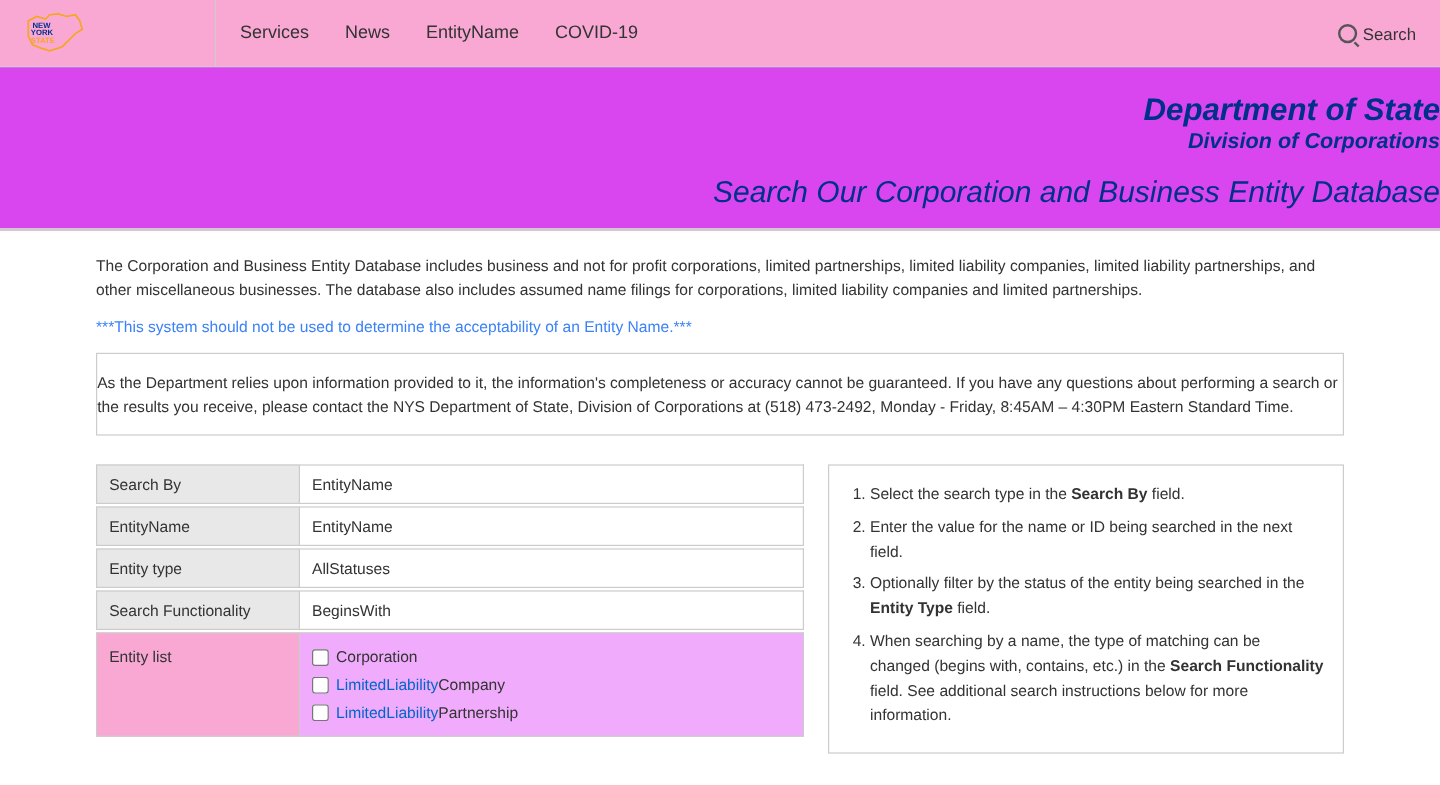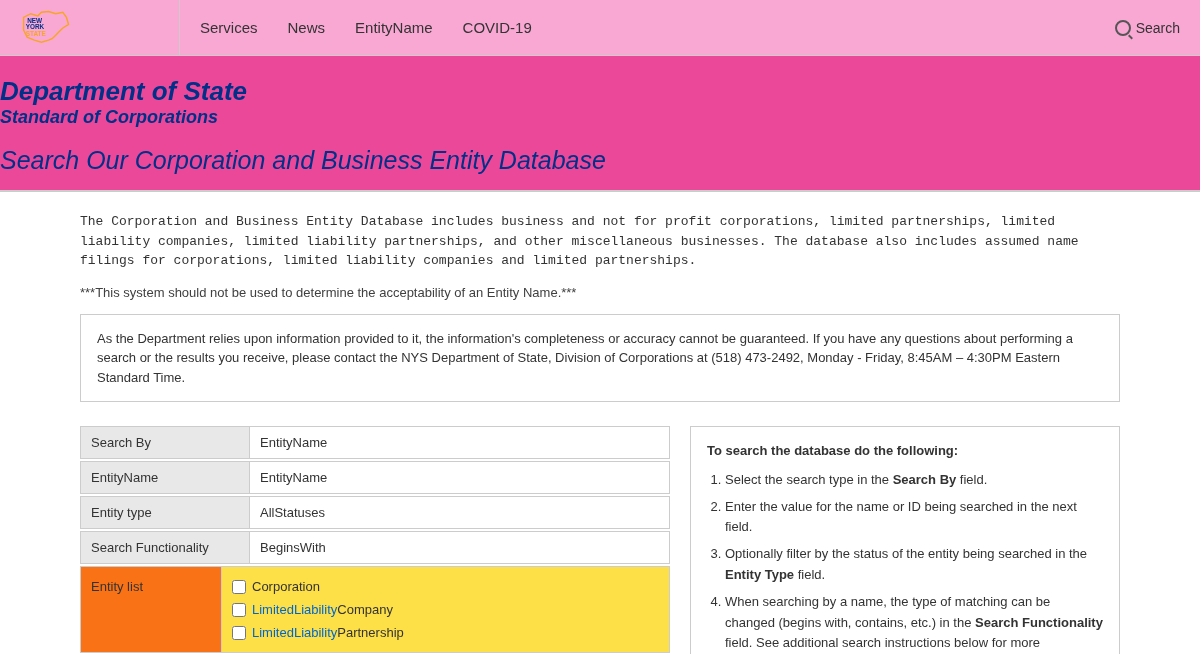"Department of State" #page-header { background: #ec4899 -> #d946ef; text-align: left -> right }
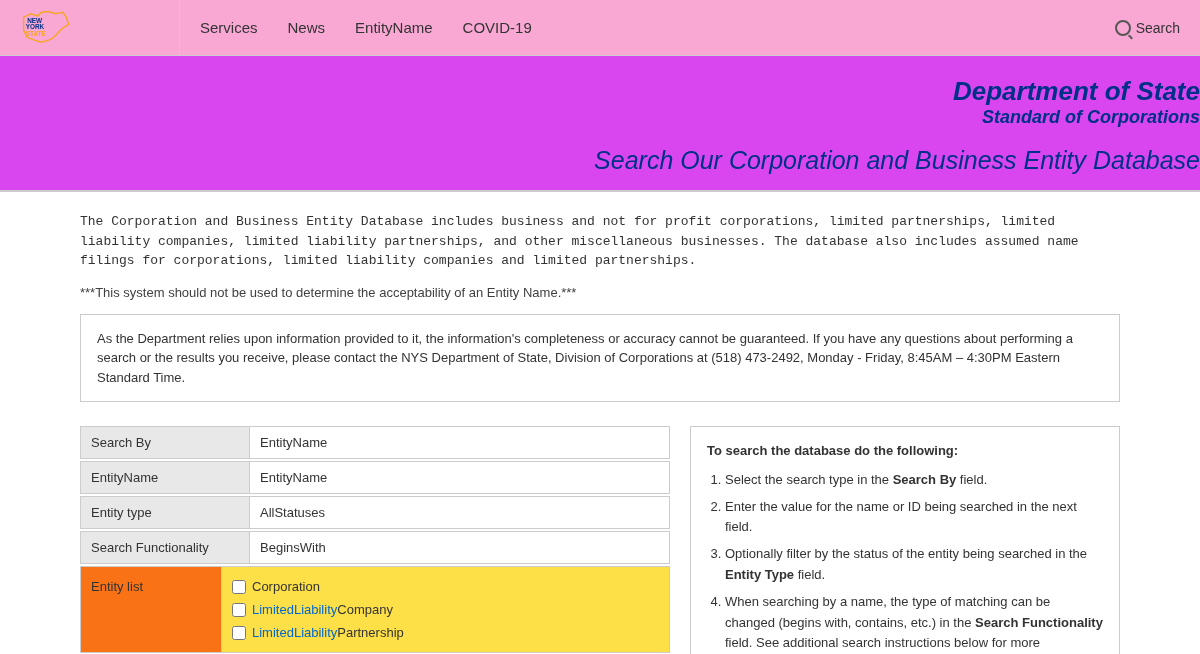"Standard of Corporations" div { text: Standard -> Division }
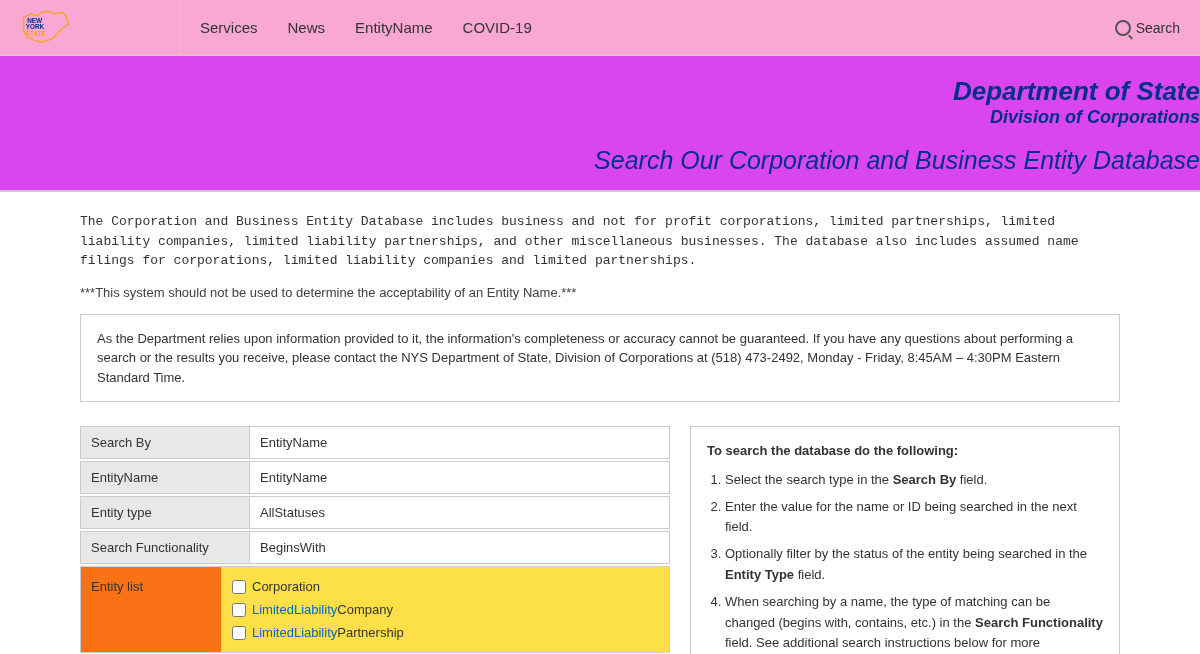"The Corporation and Business Entity" #description-text { font-family: Liberation Mono, monospace -> none }
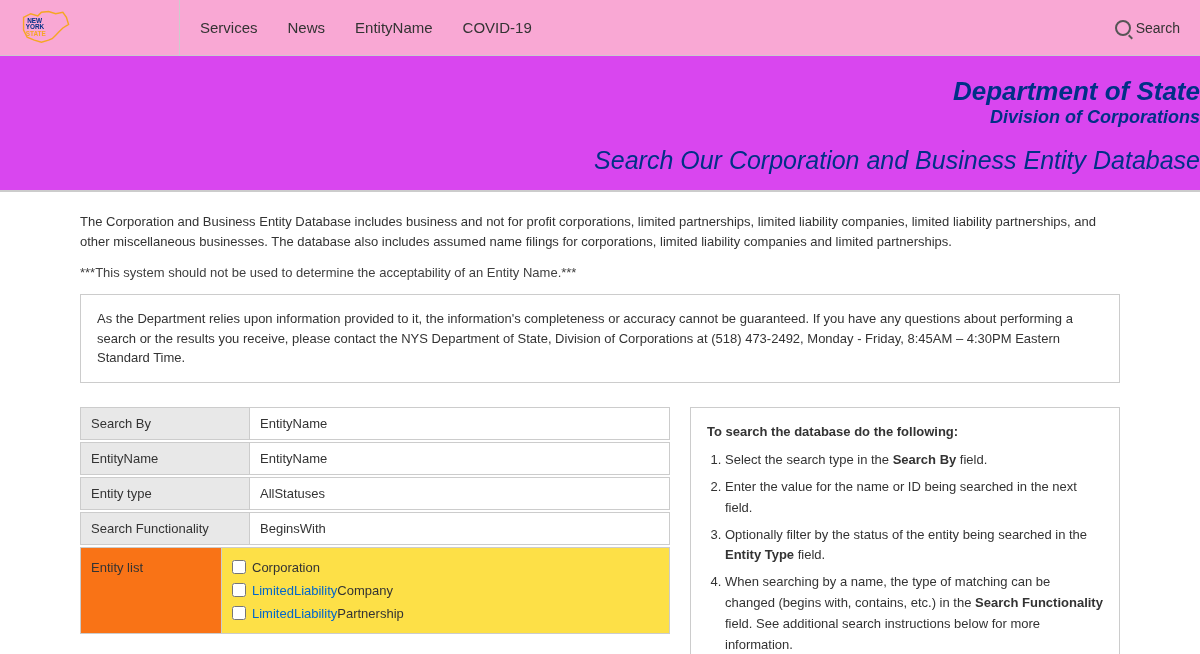"***This system should not be" #warning-text { color: #404040 -> #3b82f6 }
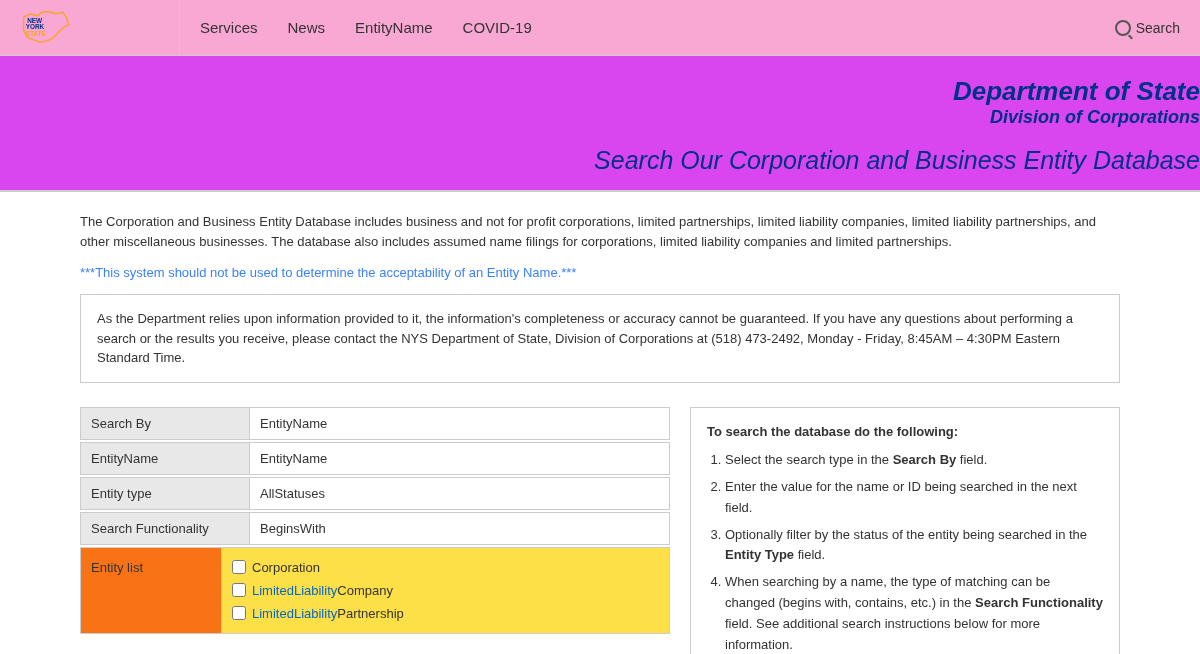"As the Department relies upon" #disclaimer-box { padding: 14px 16px -> 14px 0 }
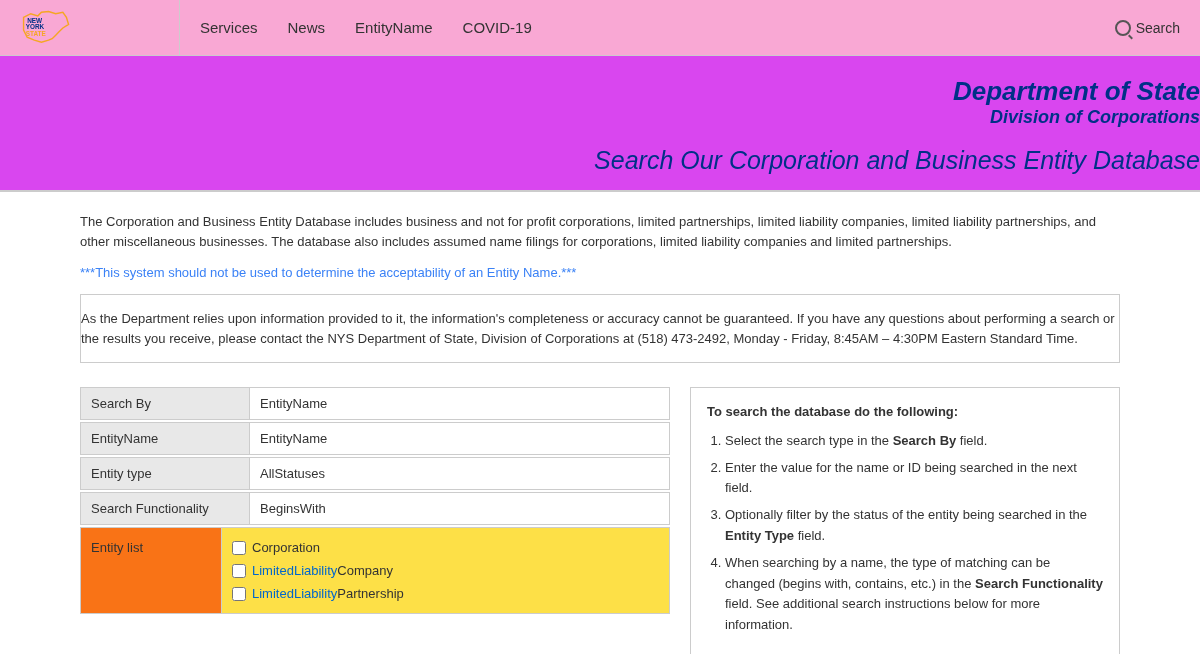"To search the database do" div.instr-title { html: <div>To search the database do the following:</div> -> none }
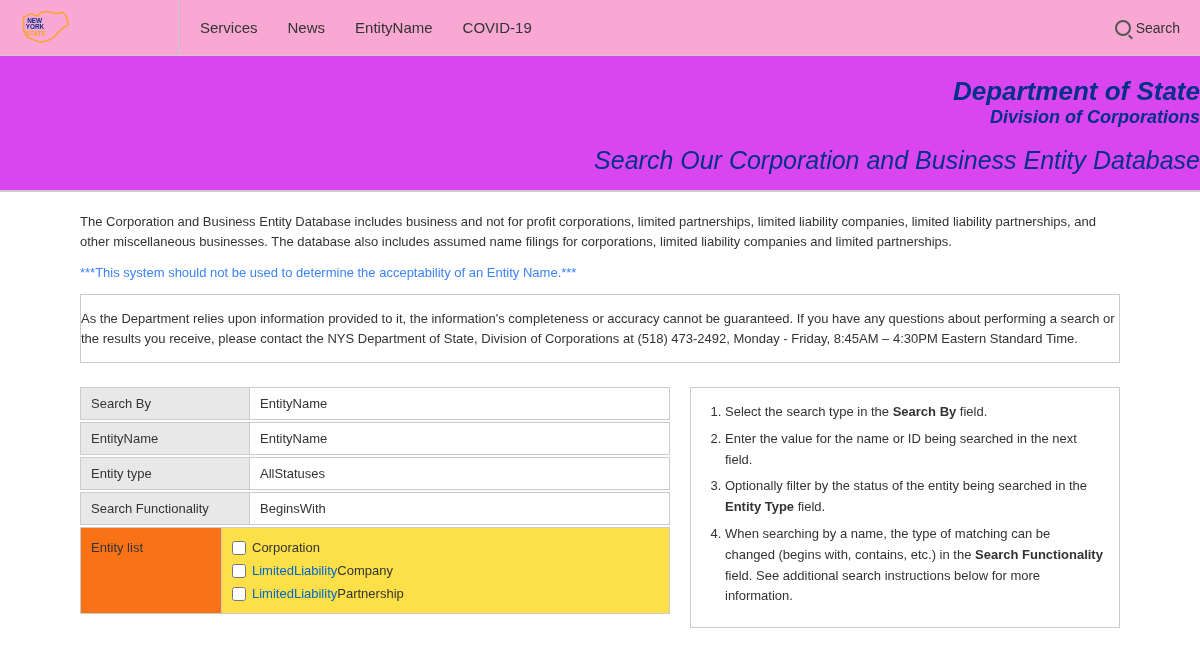"Entity list" .entity-list-label { background: #f97316 -> #f9a8d4; width: 142px -> 170px }
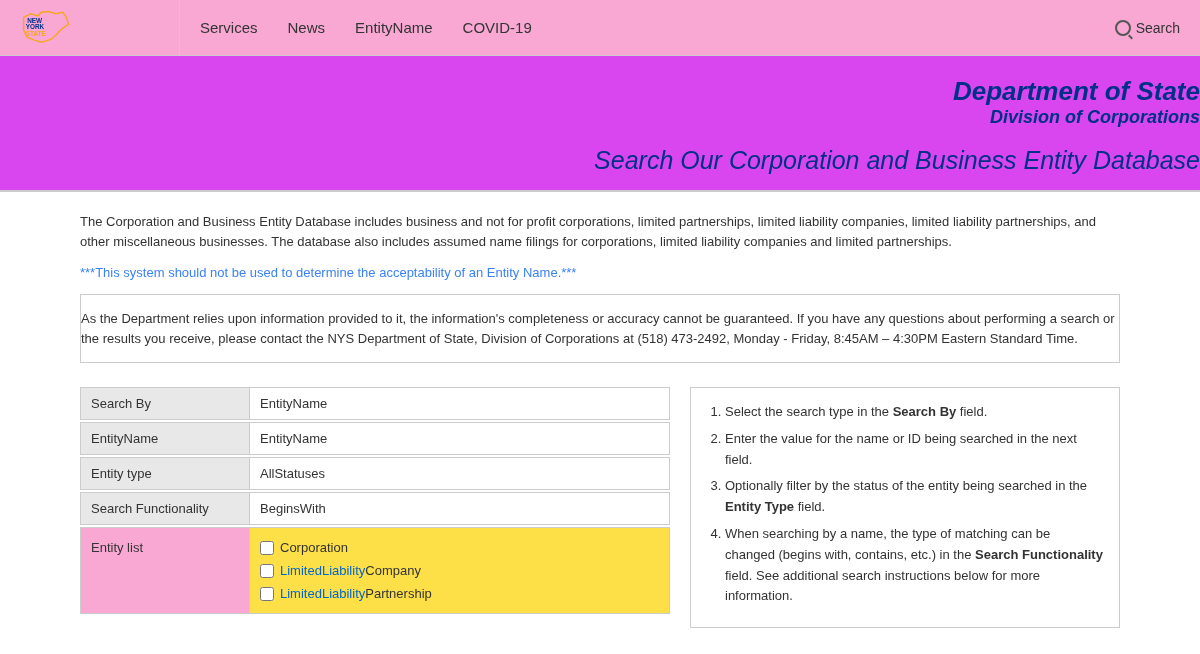"Corporation" .entity-list-options { background: #fde047 -> #f0abfc }
